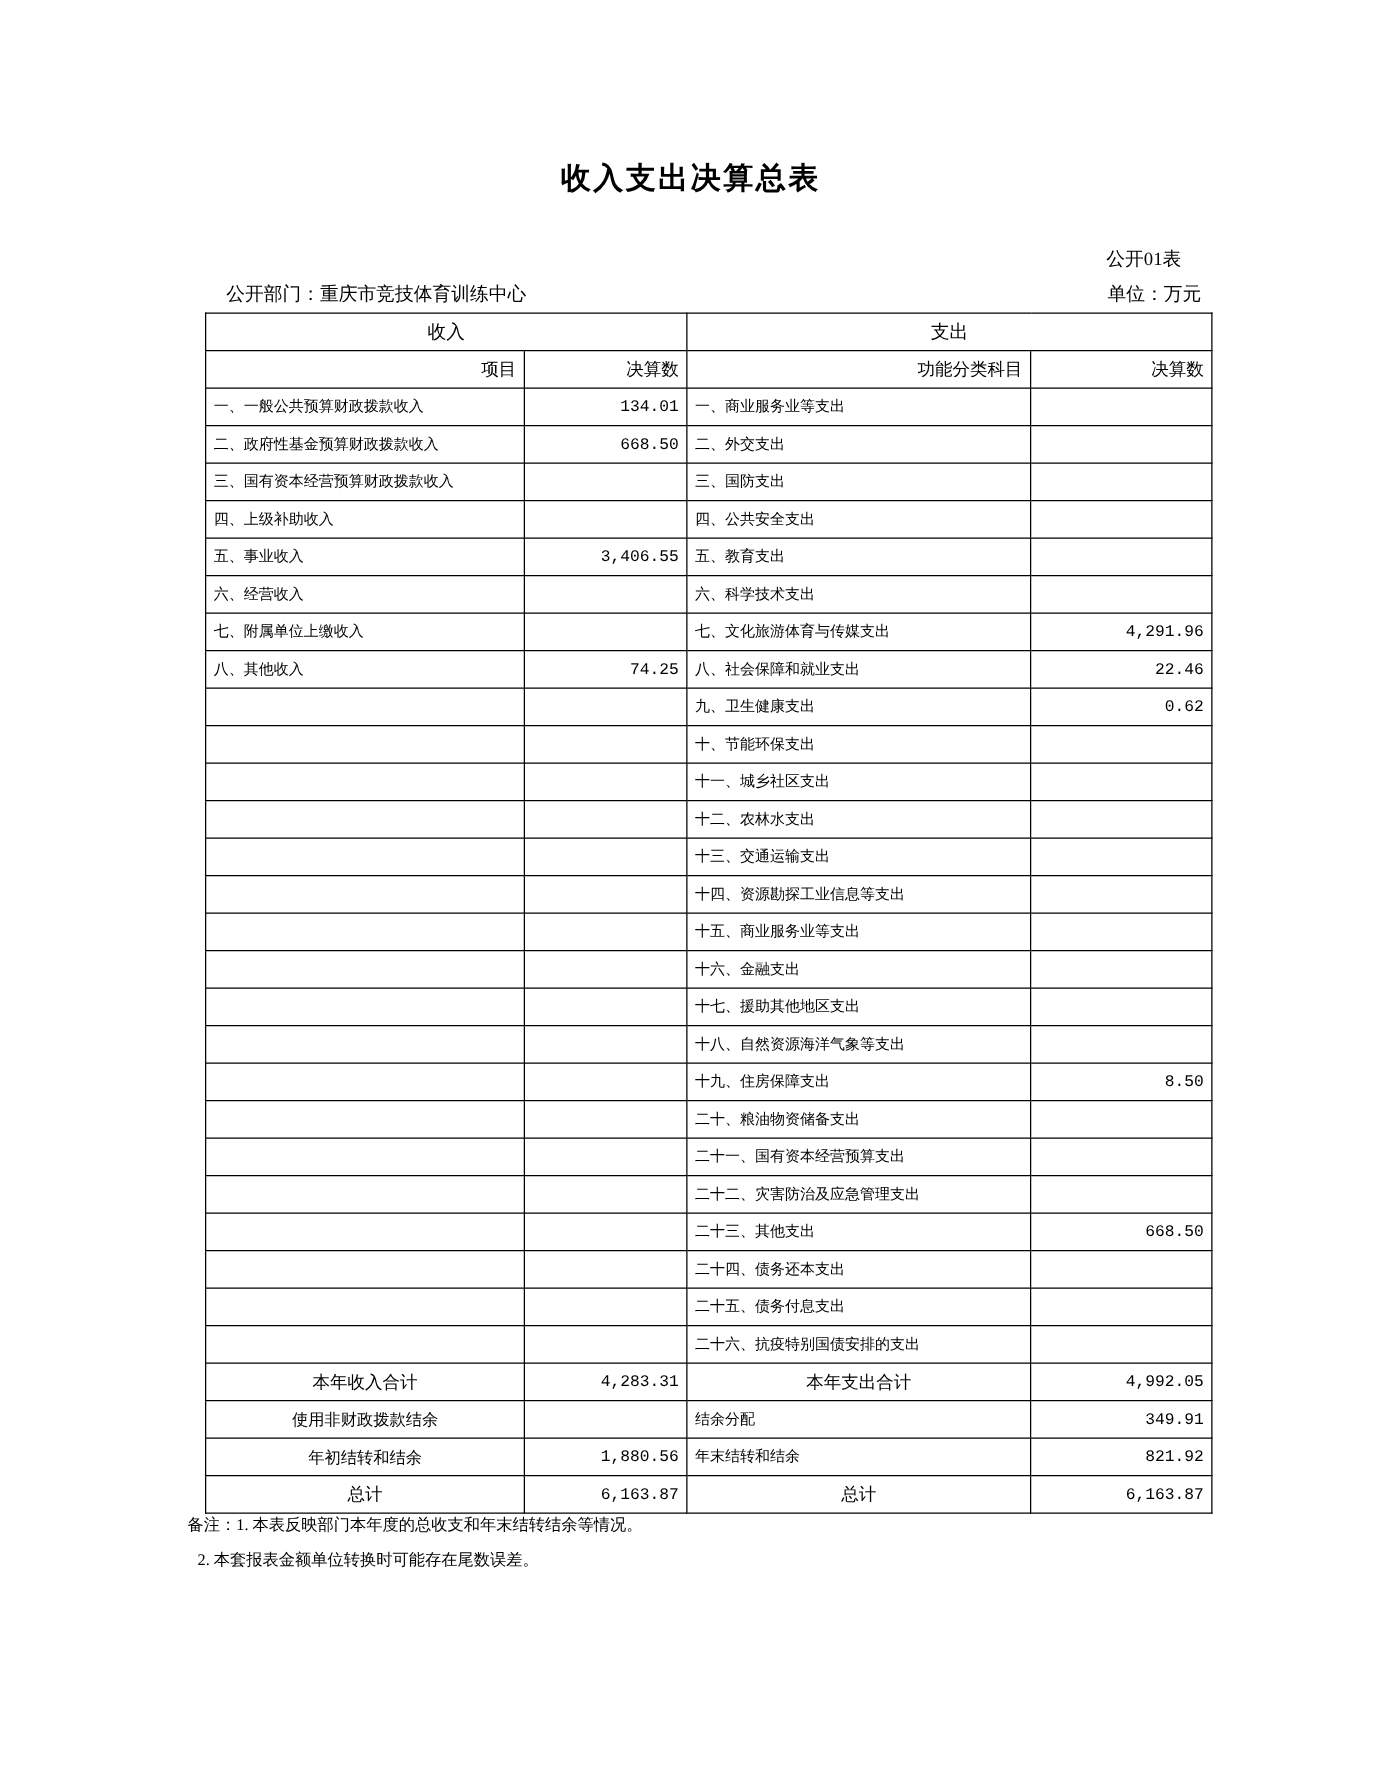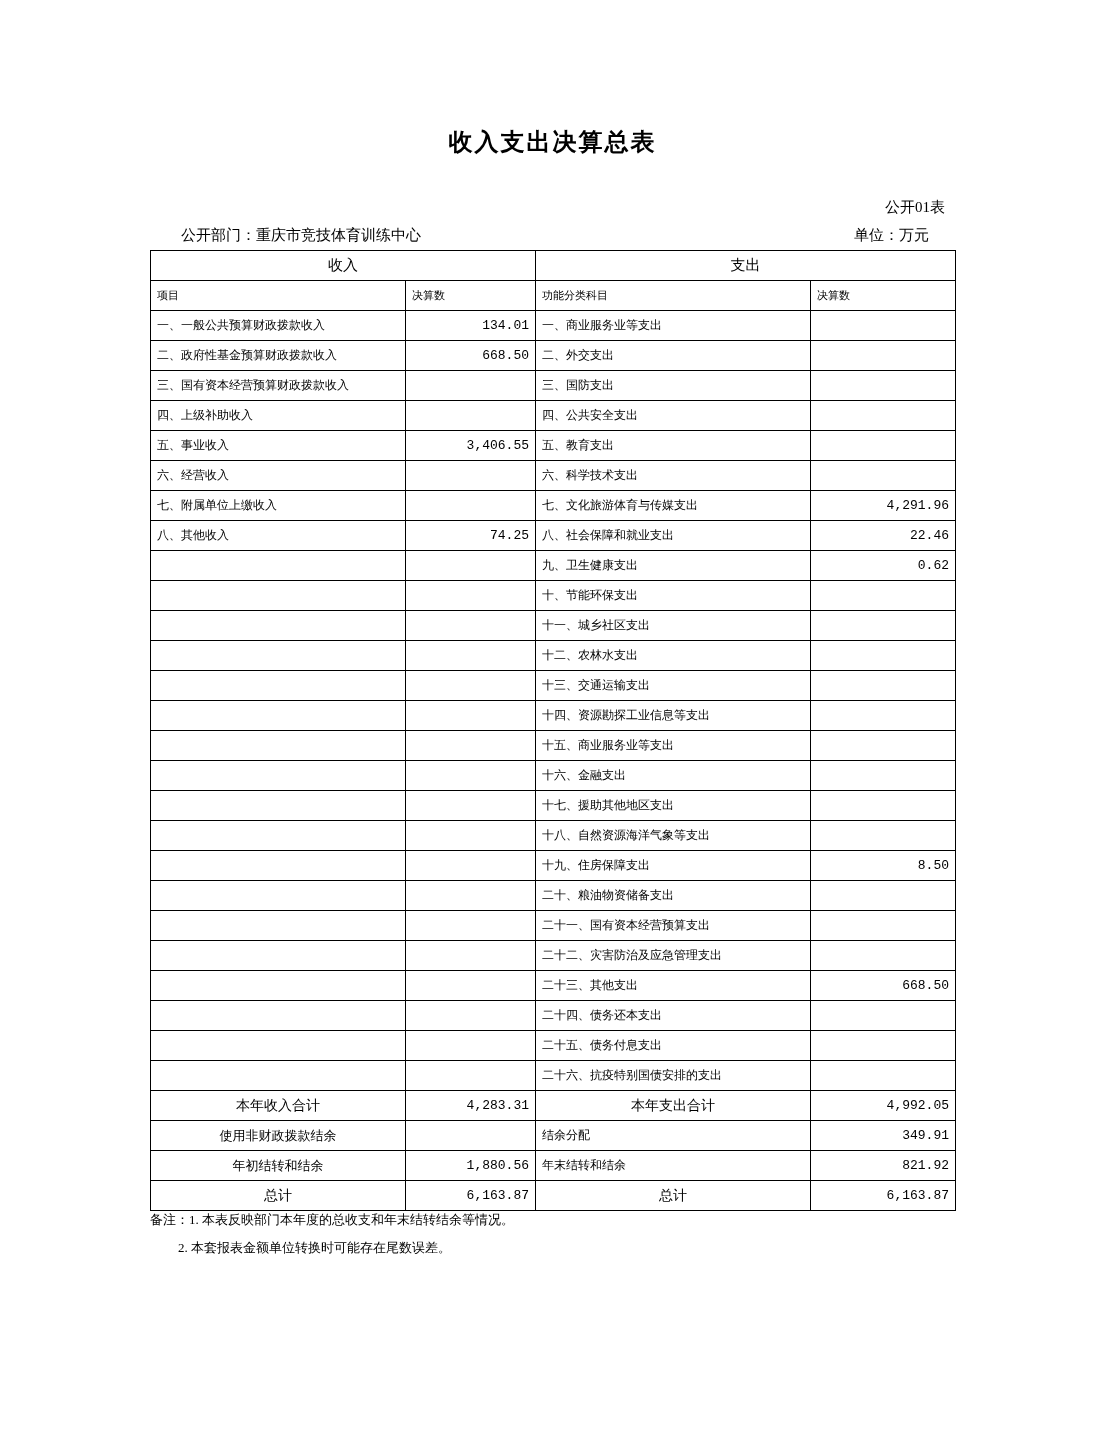"单位：万元" .unit-line { right: 176px -> 144px }
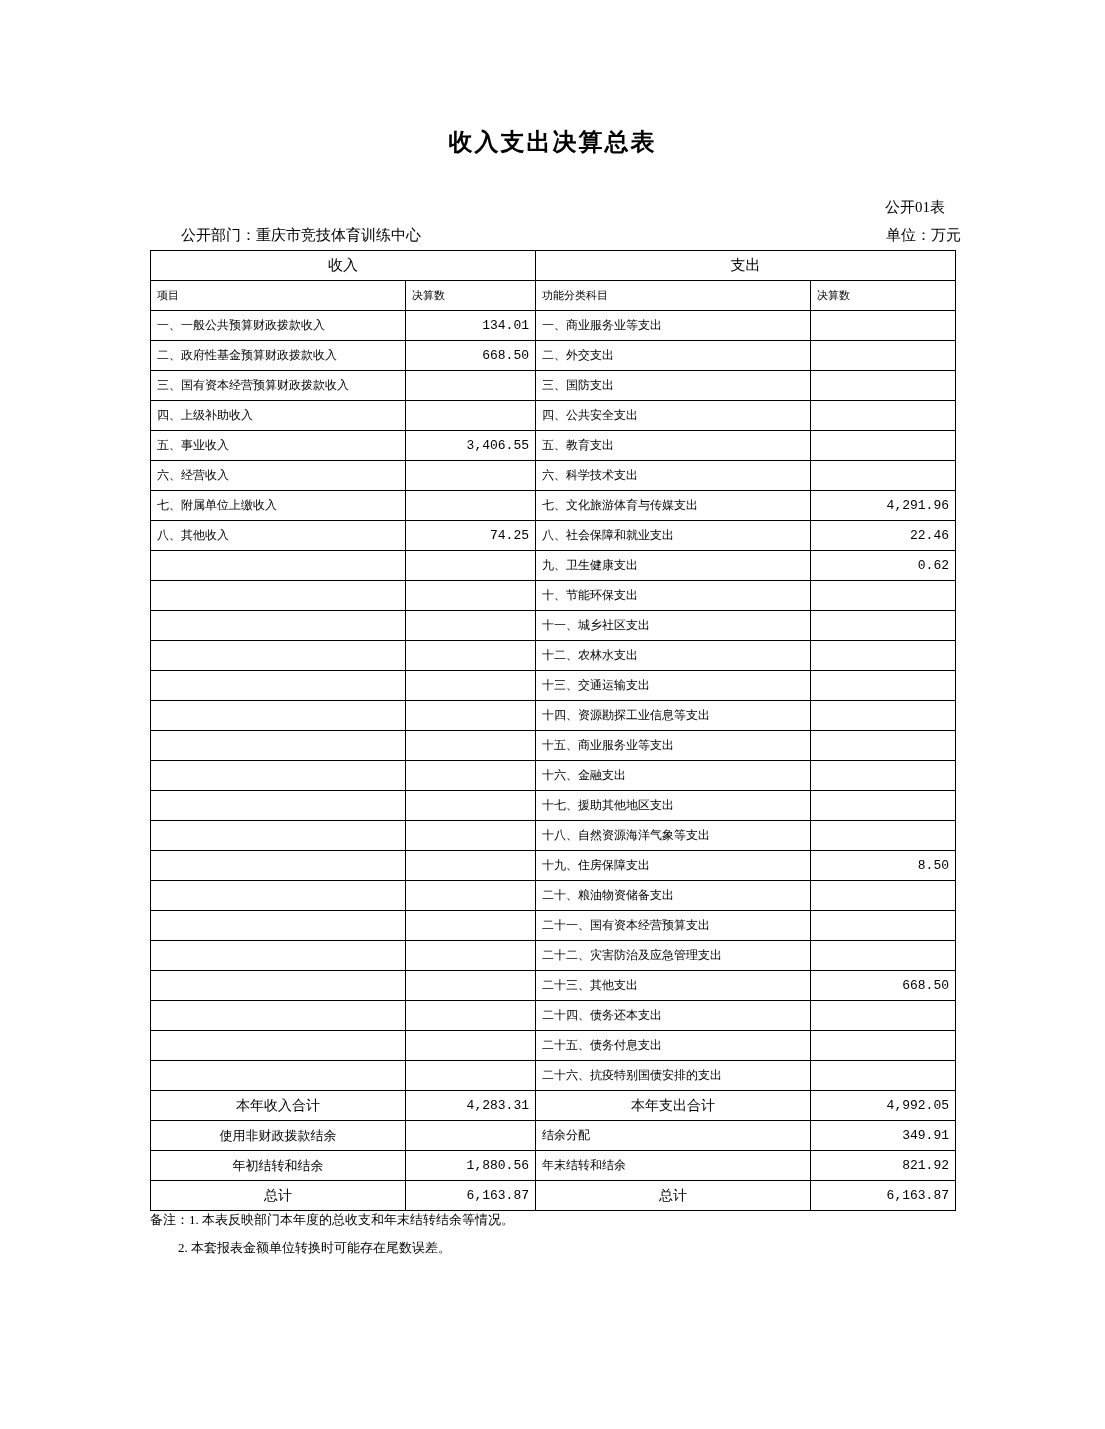"收入" table.main { left: 150px -> 164px }
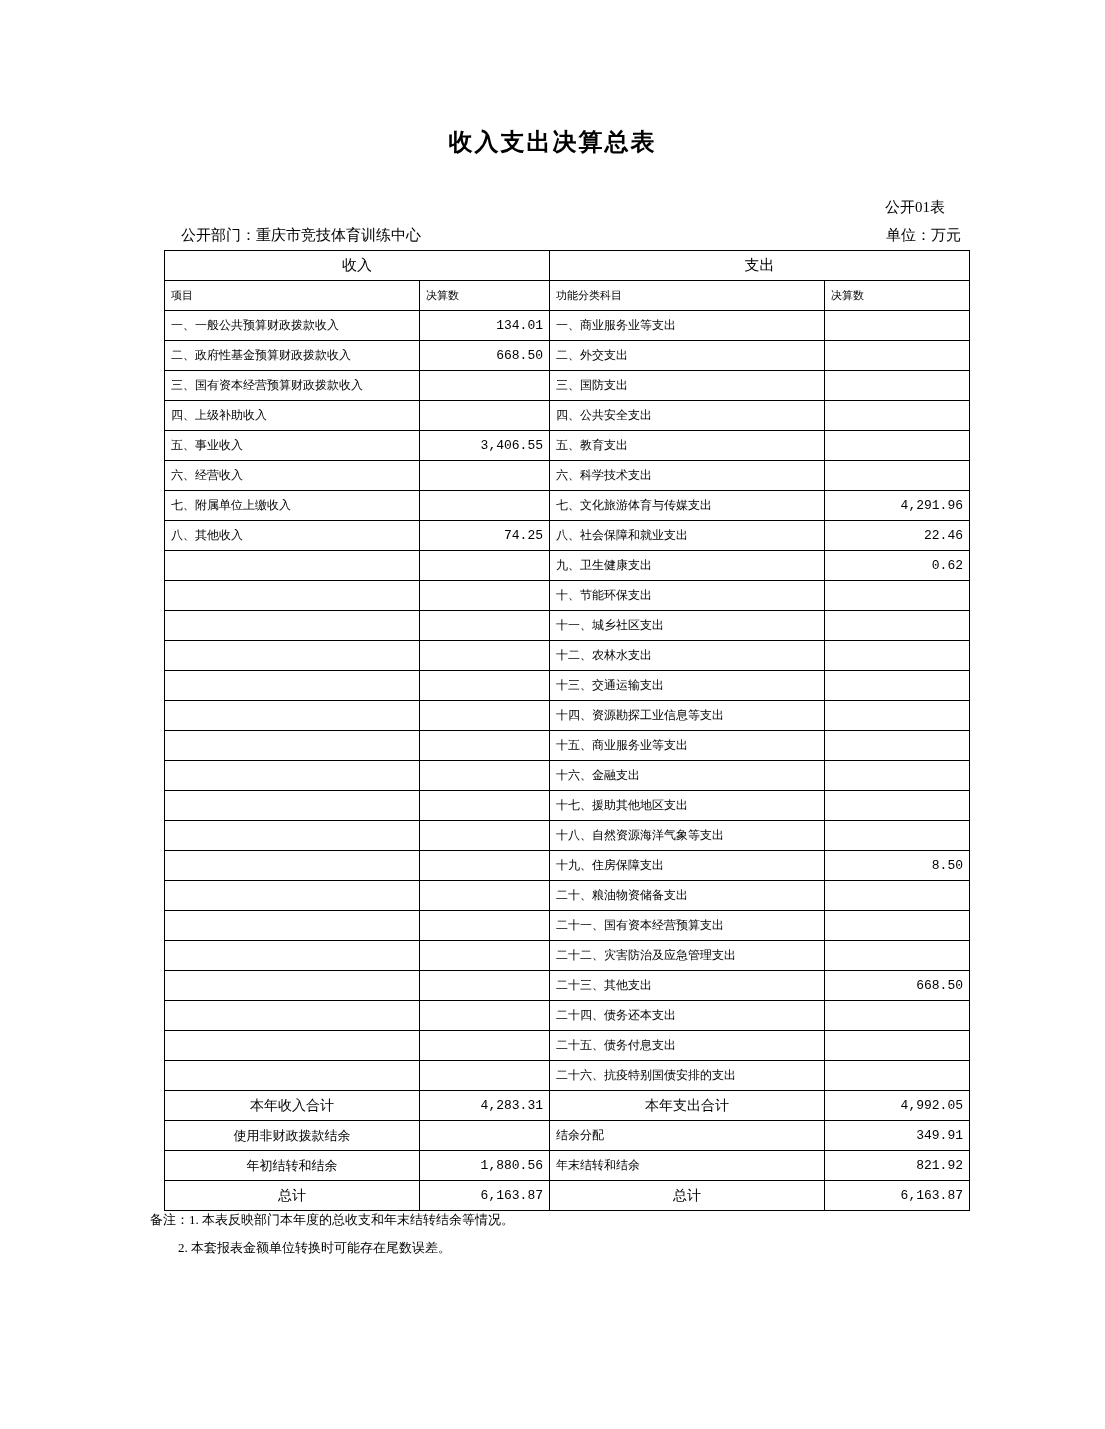"项目" .sub-head { font-size: 11px -> 14px; text-align: left -> right }
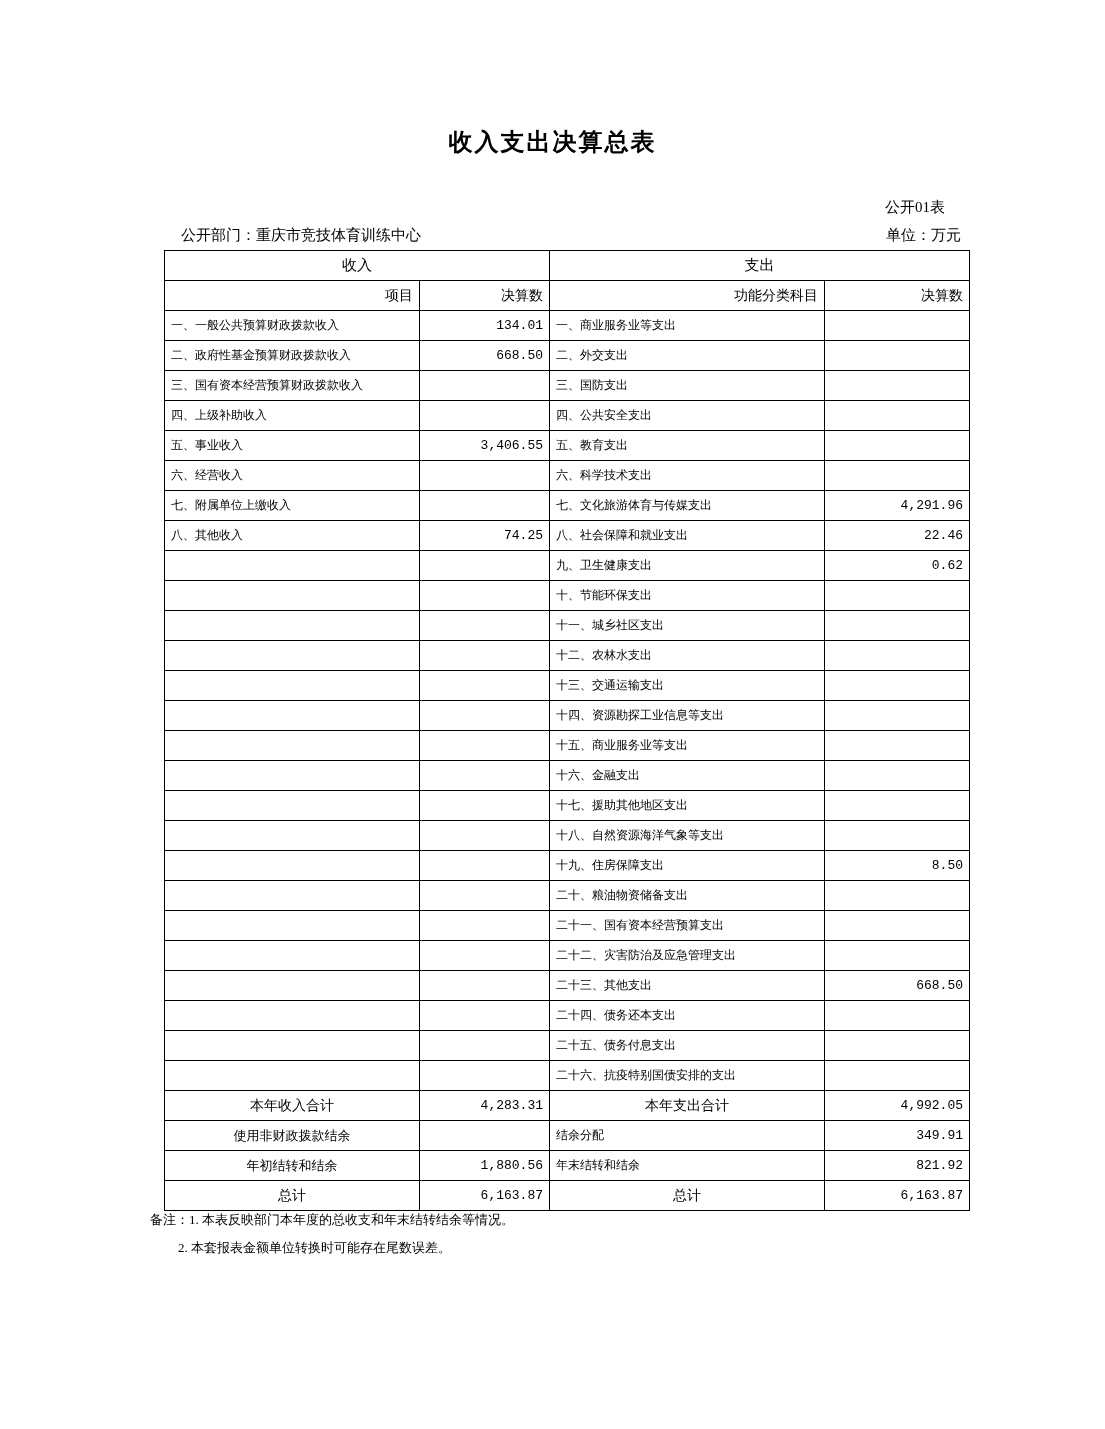"2. 本套报表金额单位转换时可能存在尾数误差。" .notes .n2 { margin-left: 28px -> 8px }
